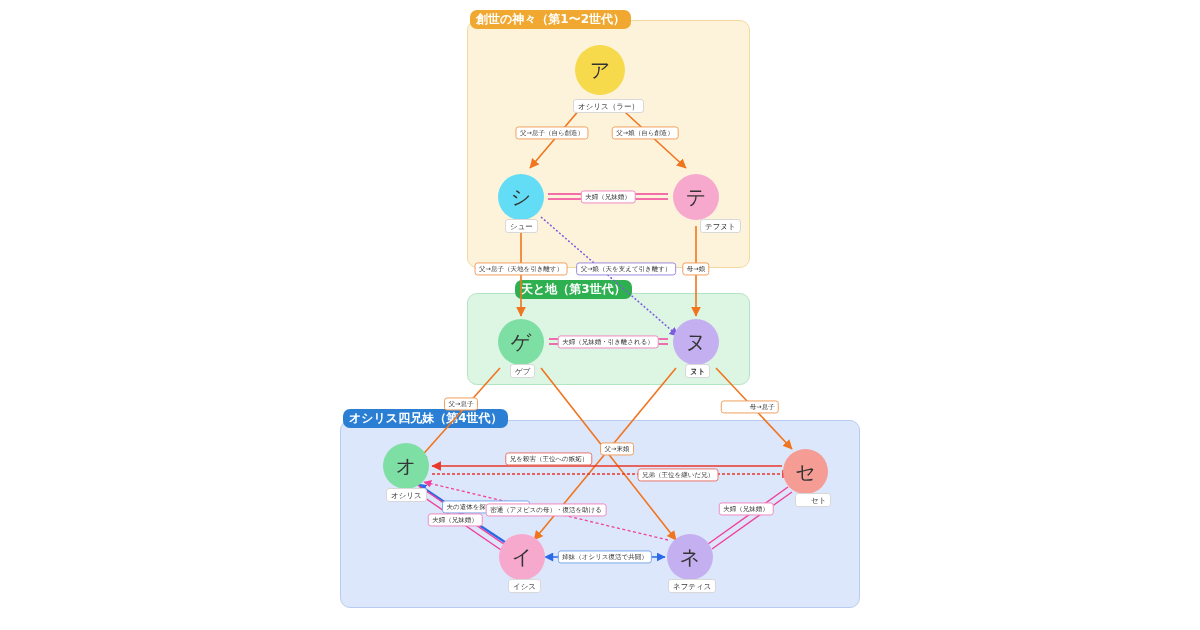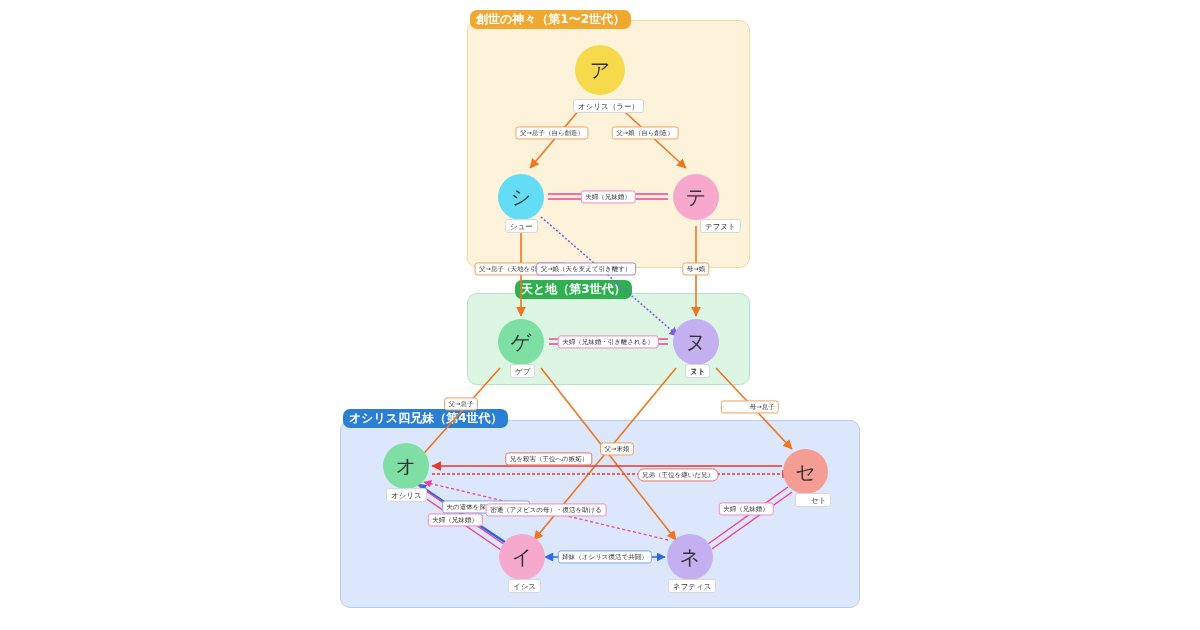"父→娘（天を支えて引き離す）" div.elabel { left: 586px -> 626px }
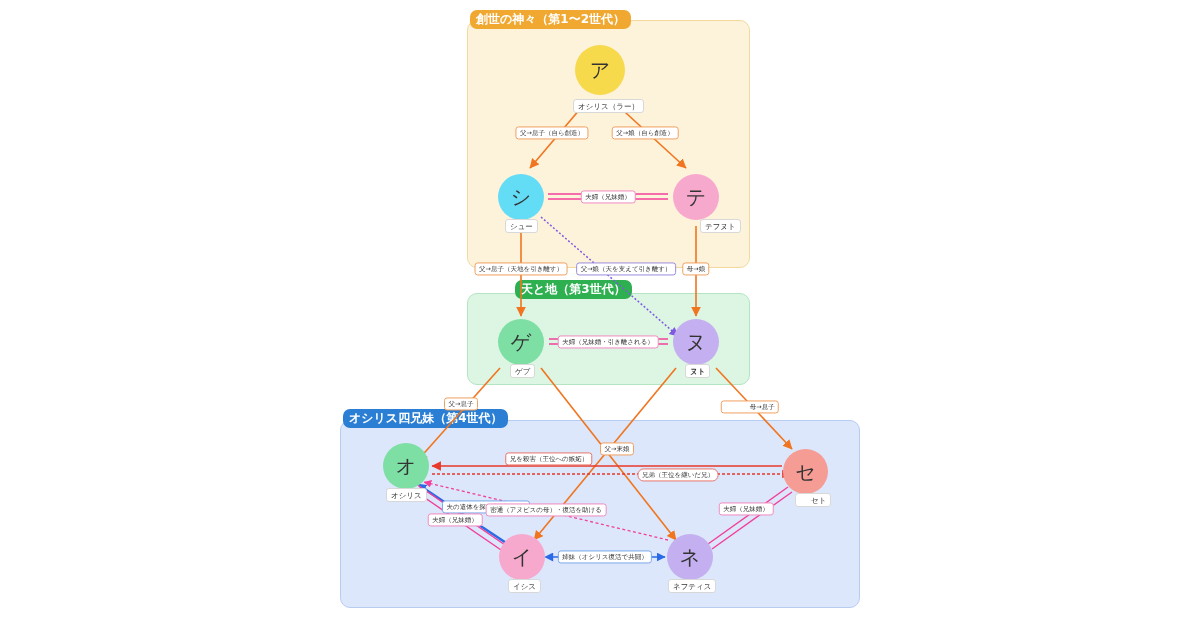"兄弟（王位を継いだ兄）" div.elabel { border-radius: 6px -> none }
